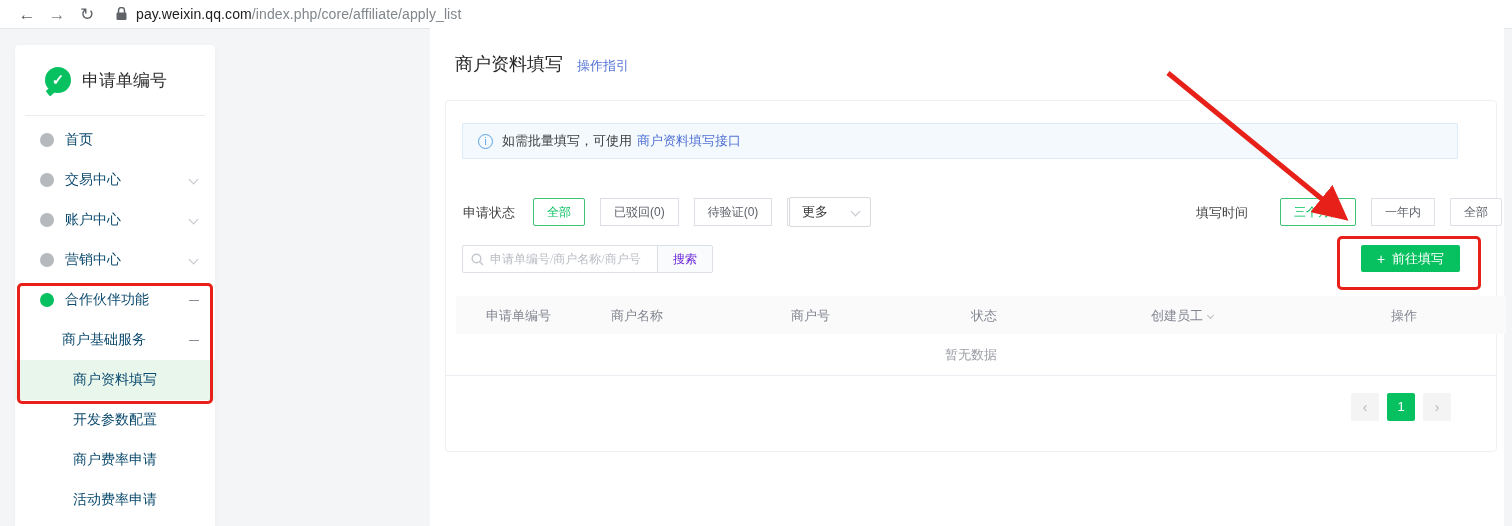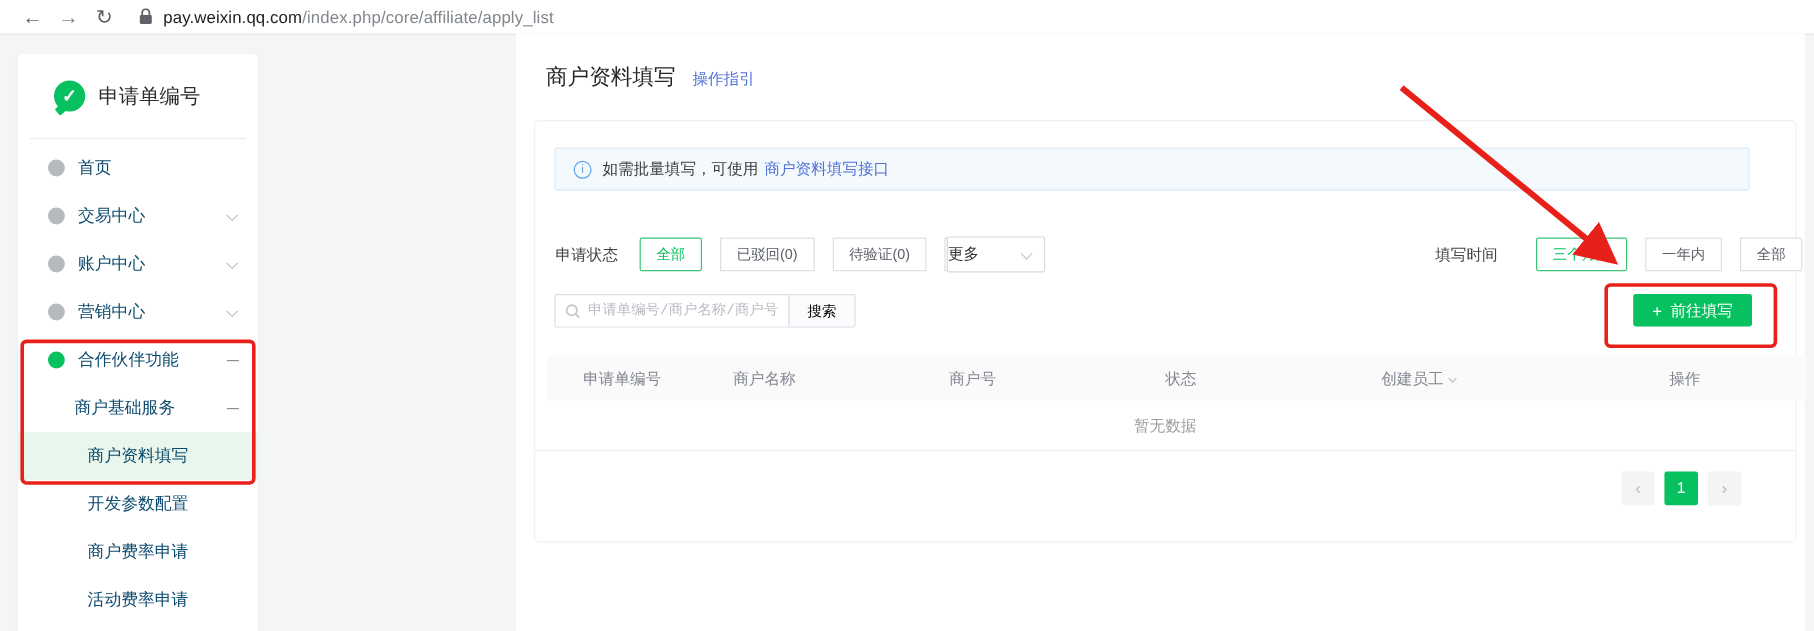"更多" .more-select { padding-left: none -> 12px }
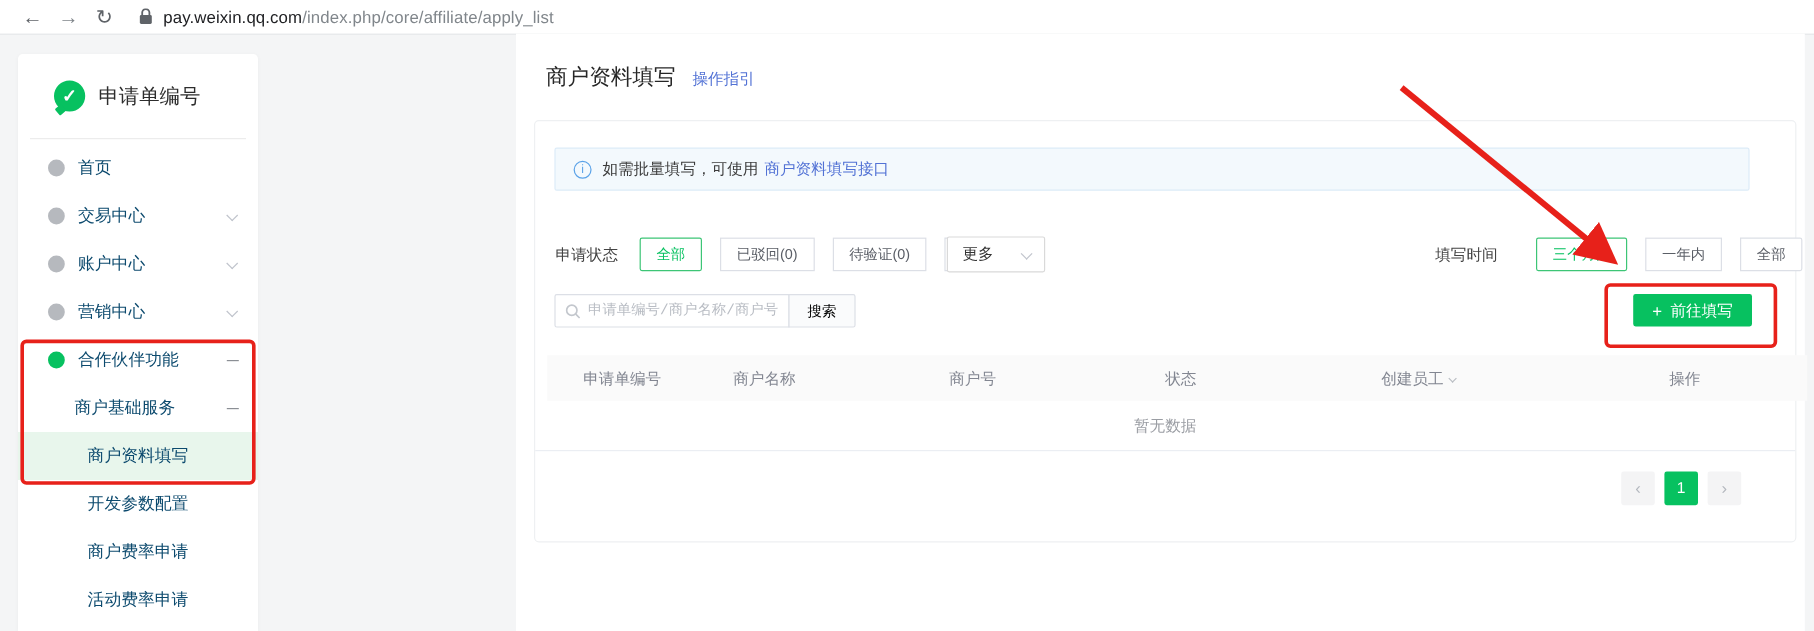"申请单编号/商户名称/商户号" .search-box input { font-family: Liberation Mono, monospace -> Liberation Serif, serif }
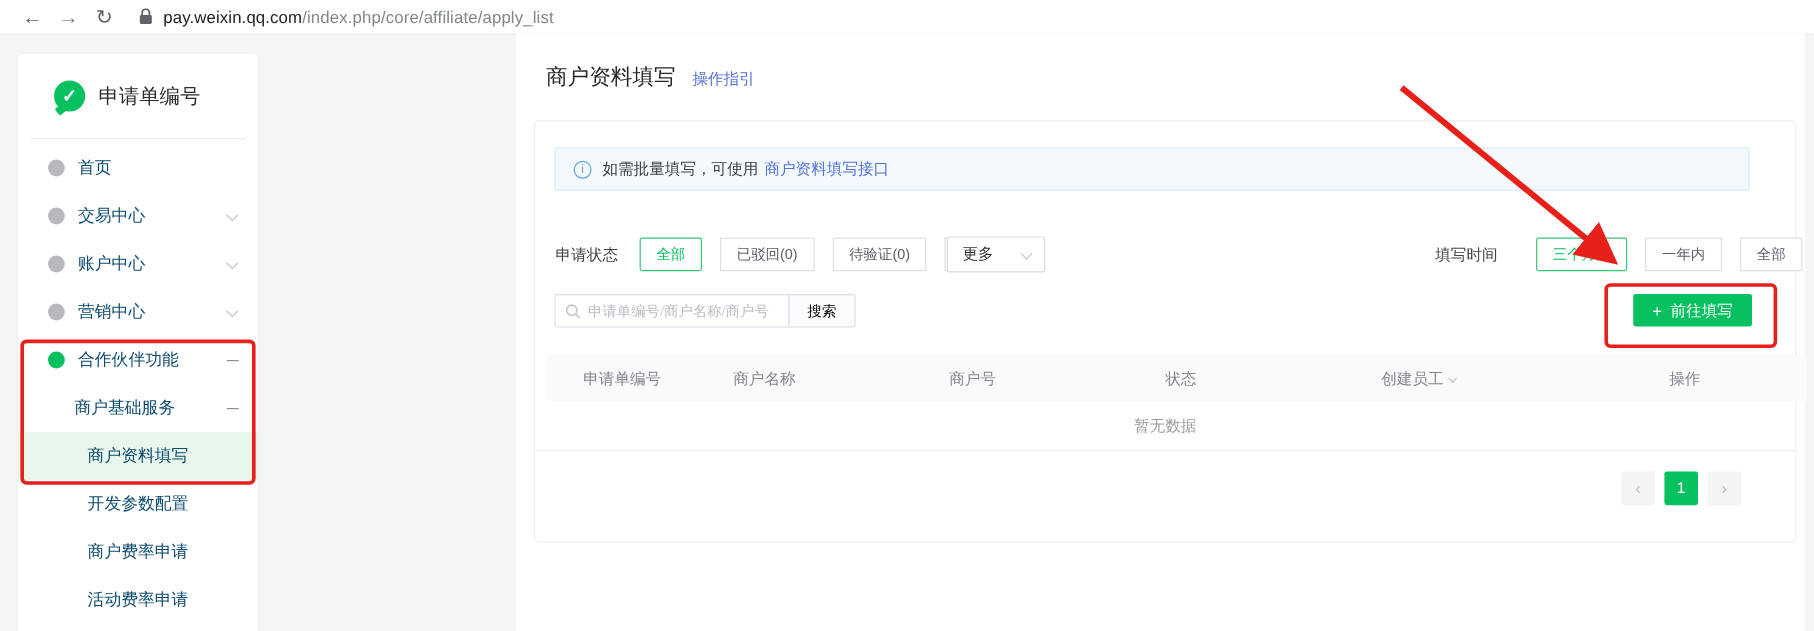"搜索" .search-btn { color: #000000 -> #6d28d9 }
